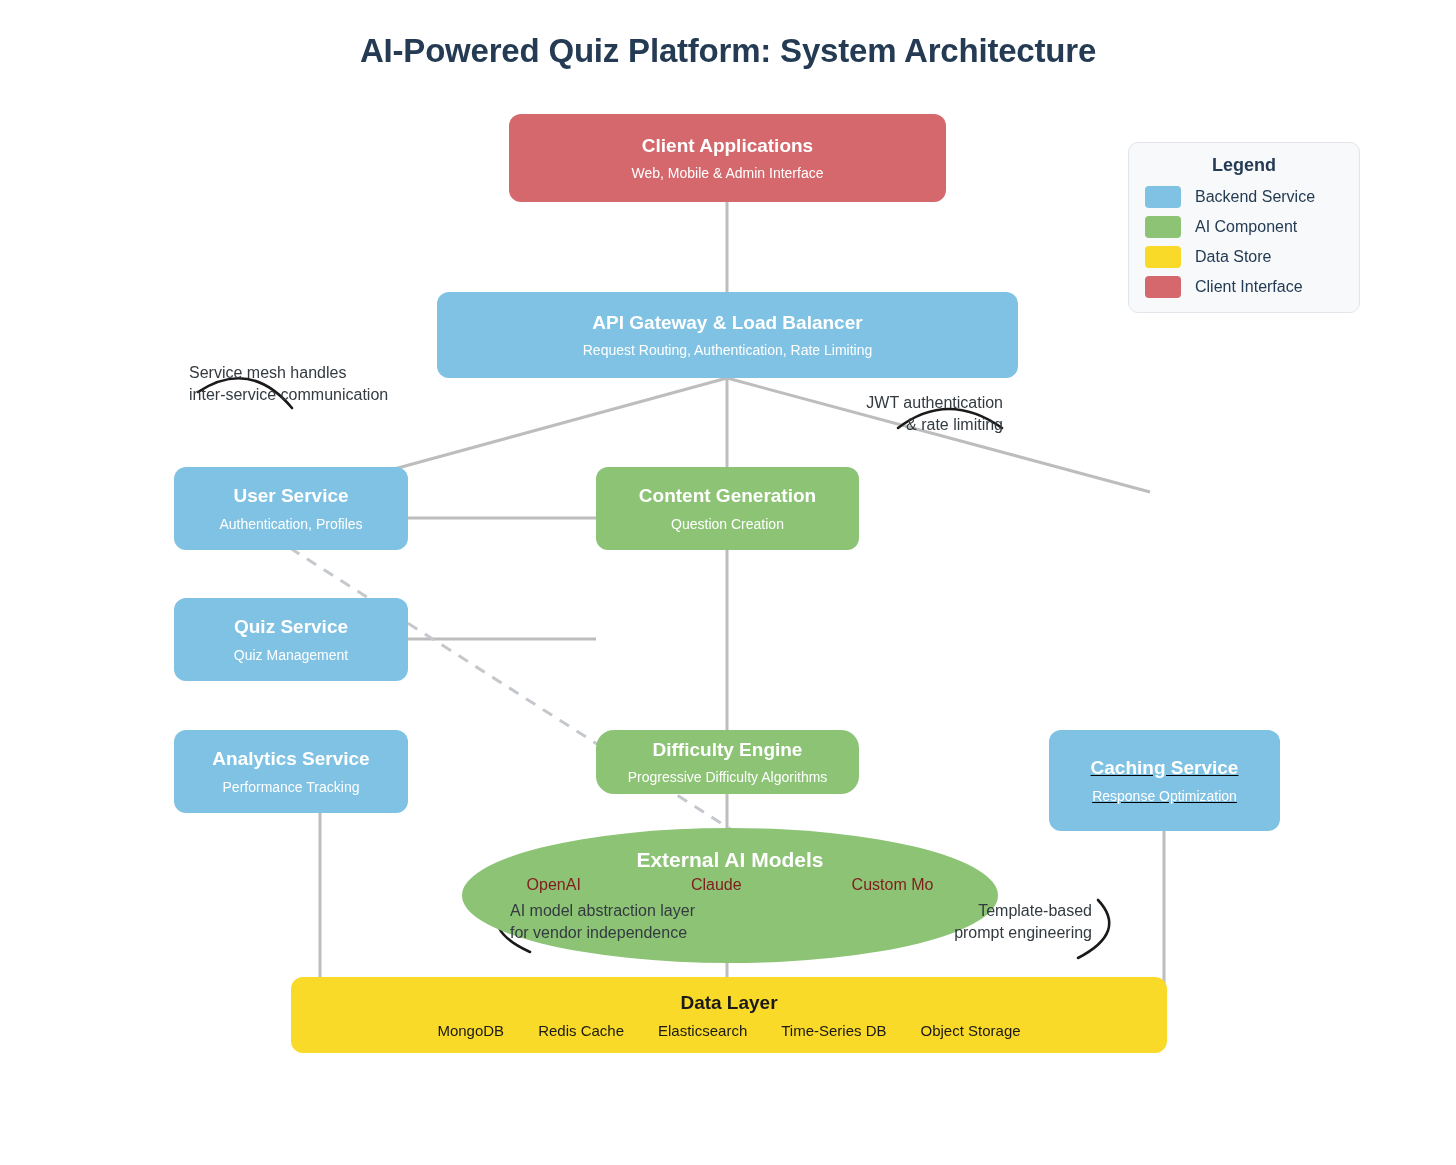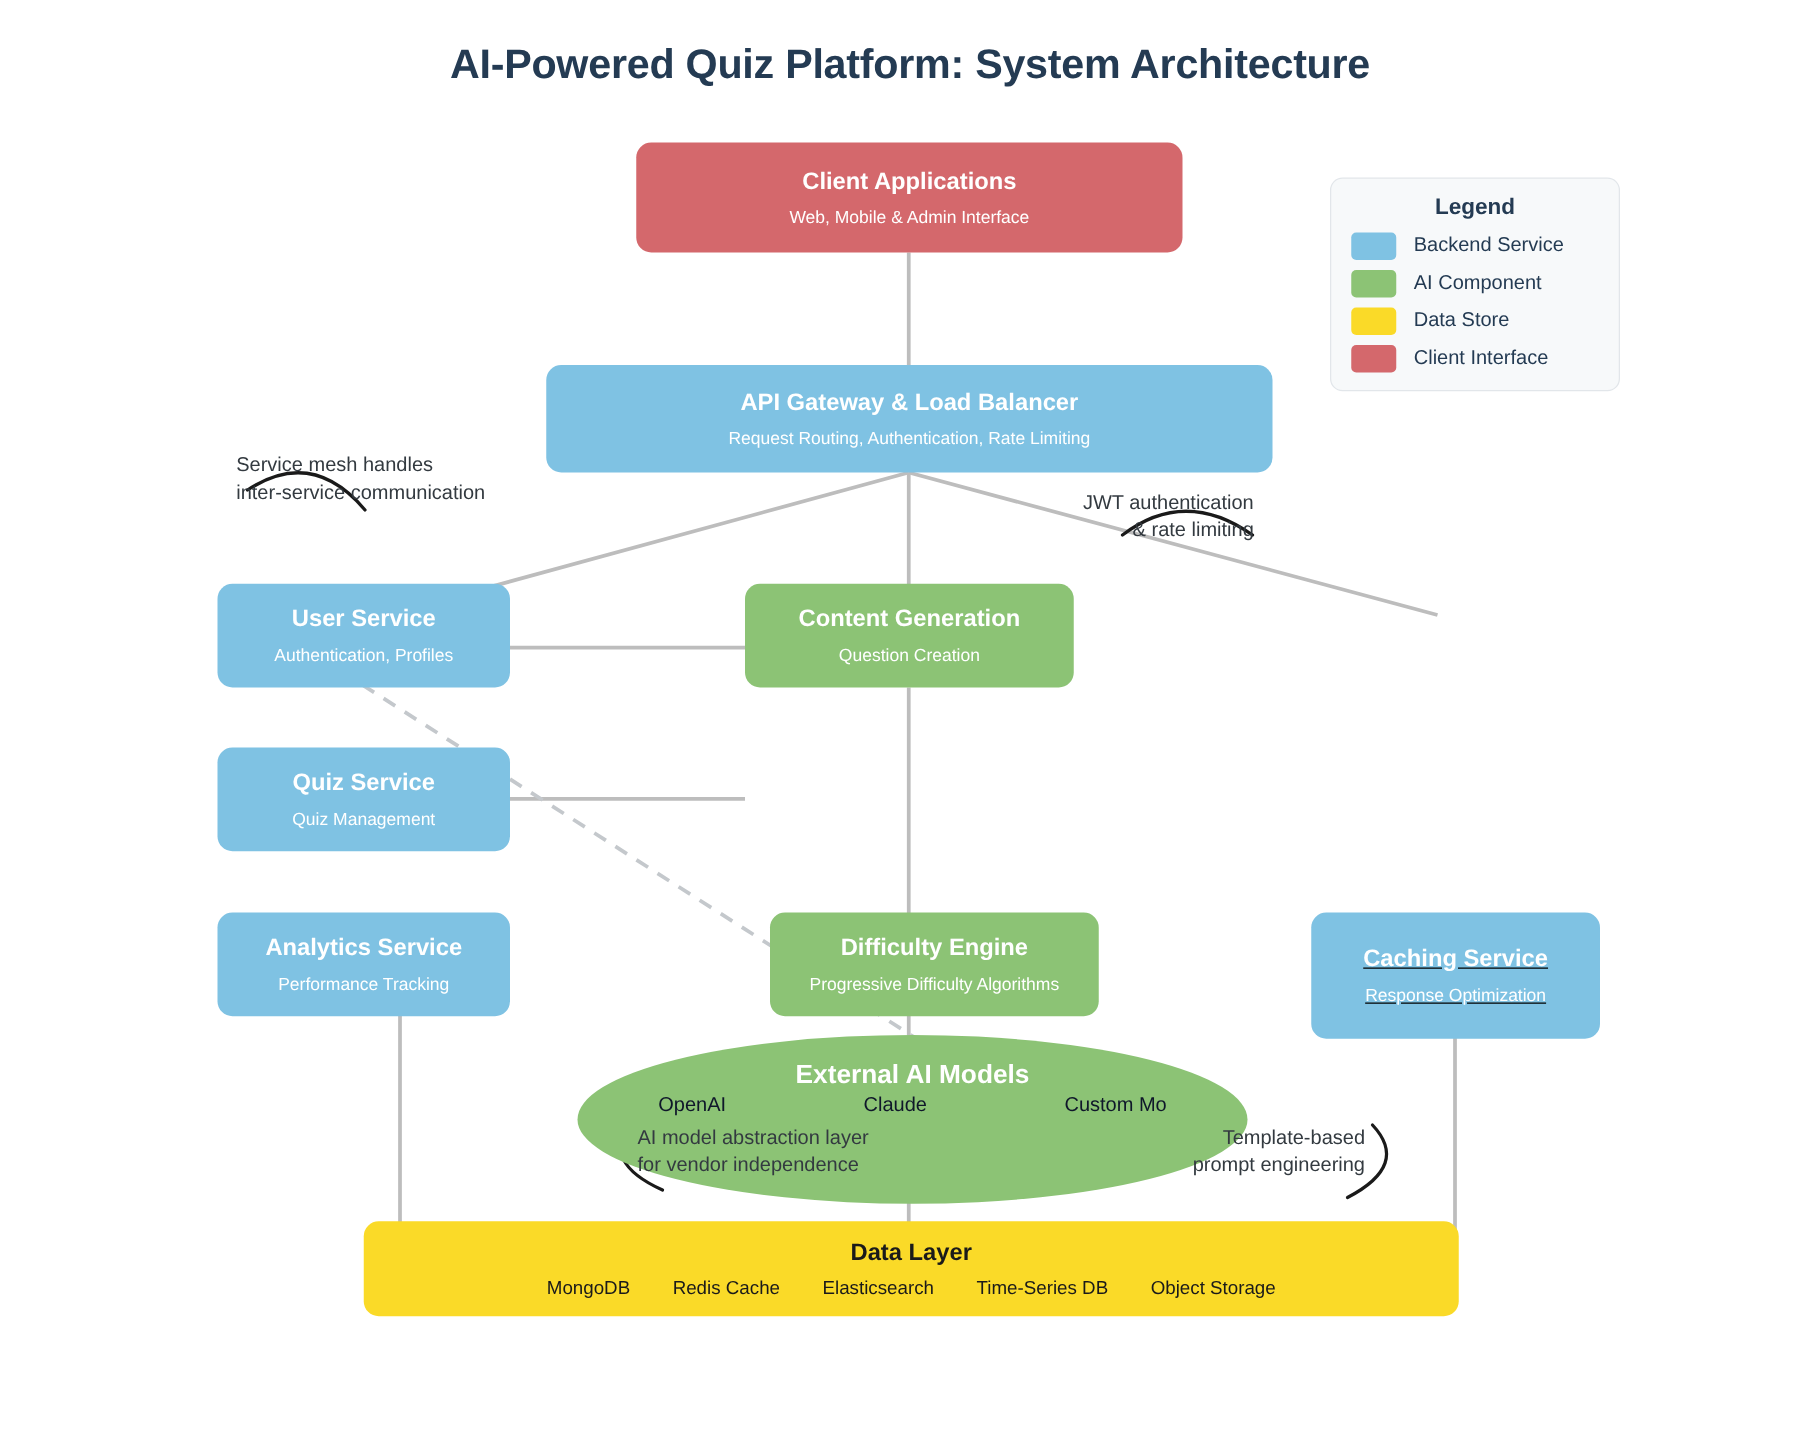"Legend" .legend { left: 1064px -> 1128px }
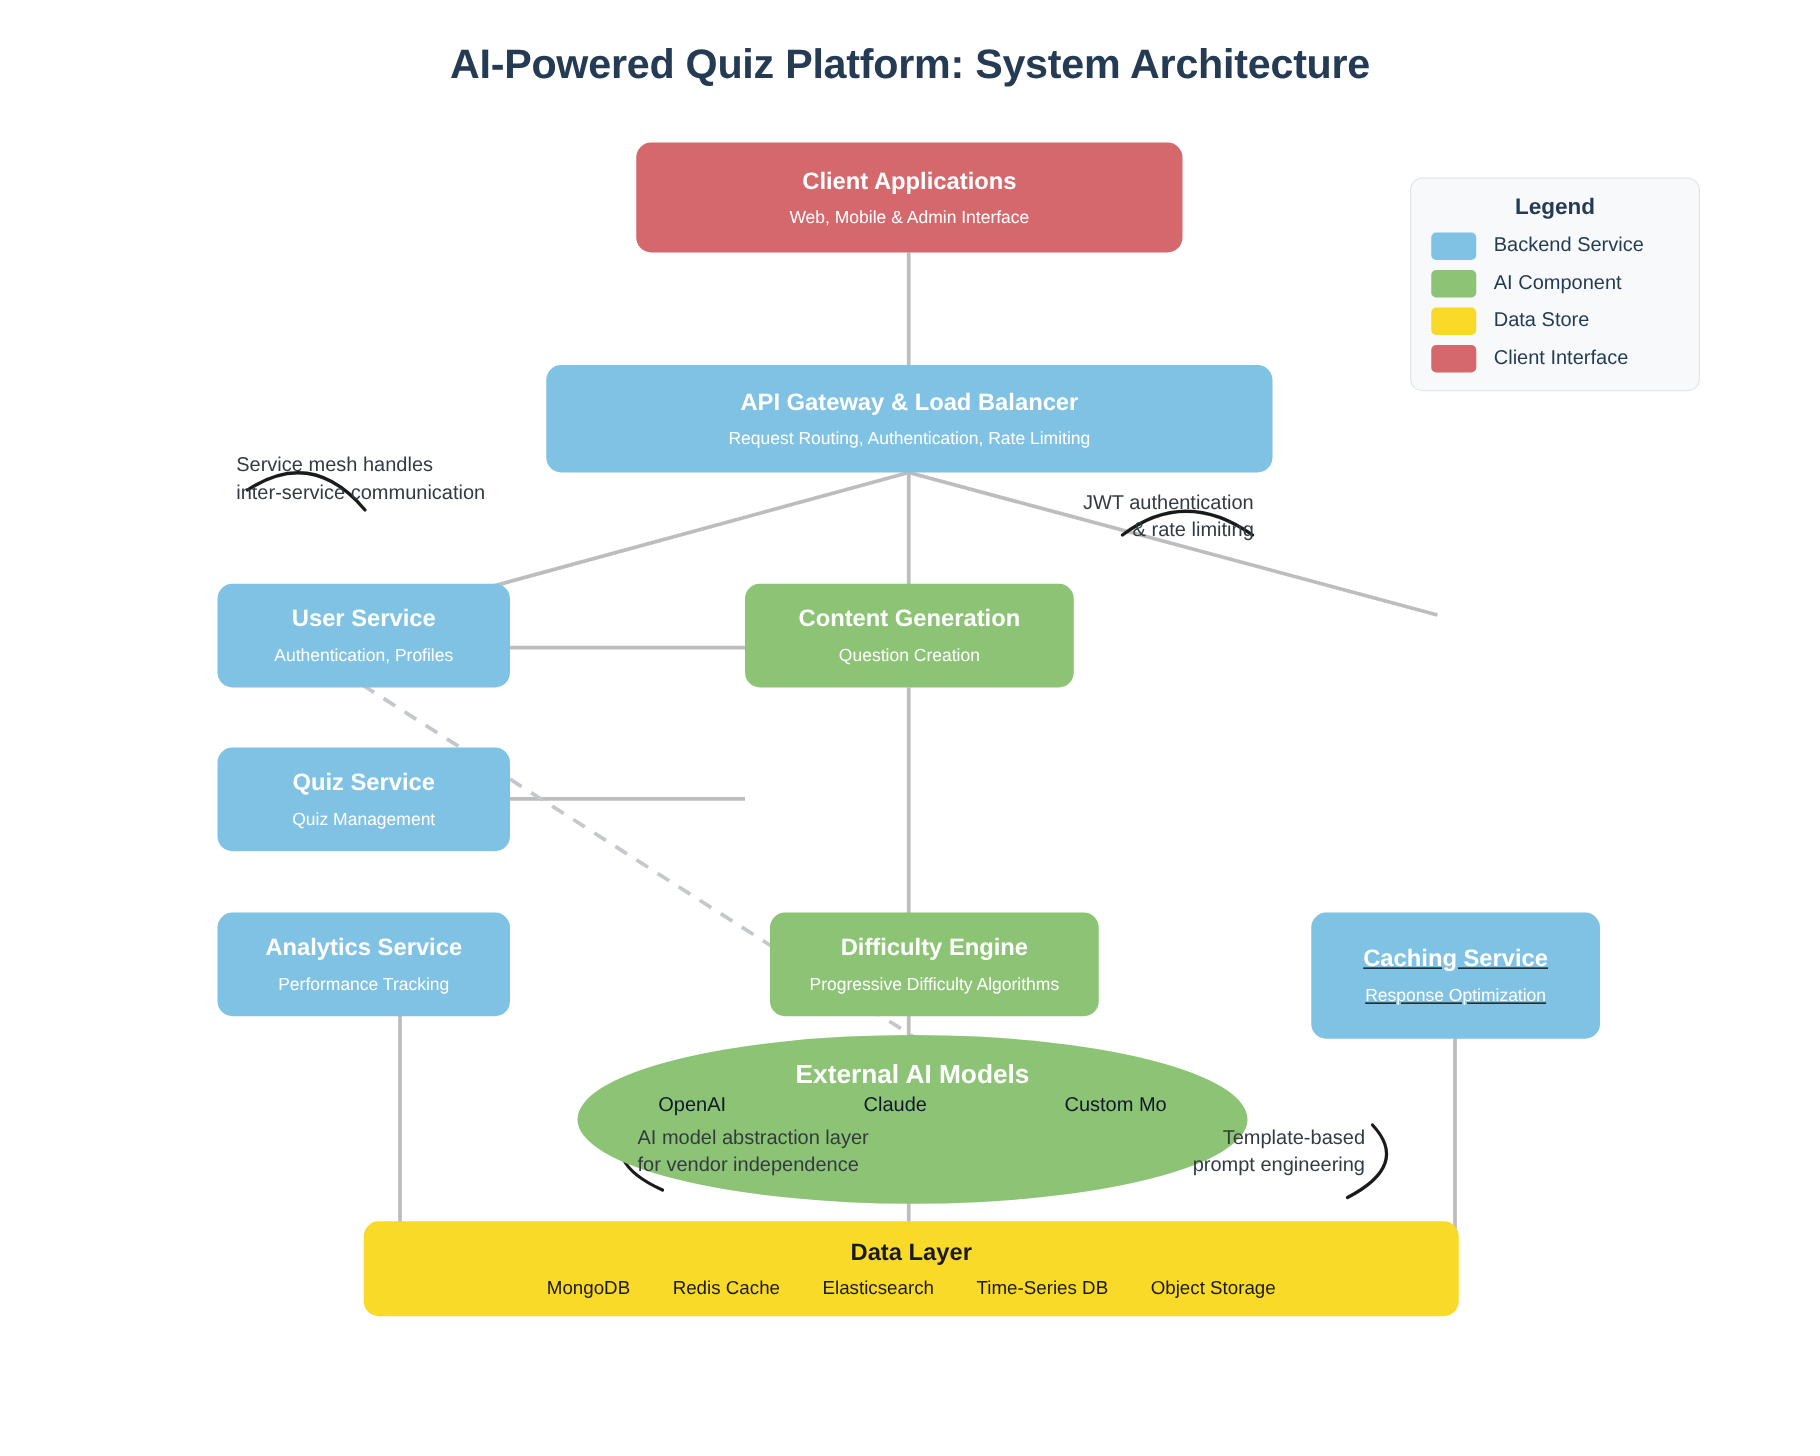"Difficulty Engine" div.node { border-radius: none -> 18px; height: 83px -> 64px; left: 616px -> 596px }
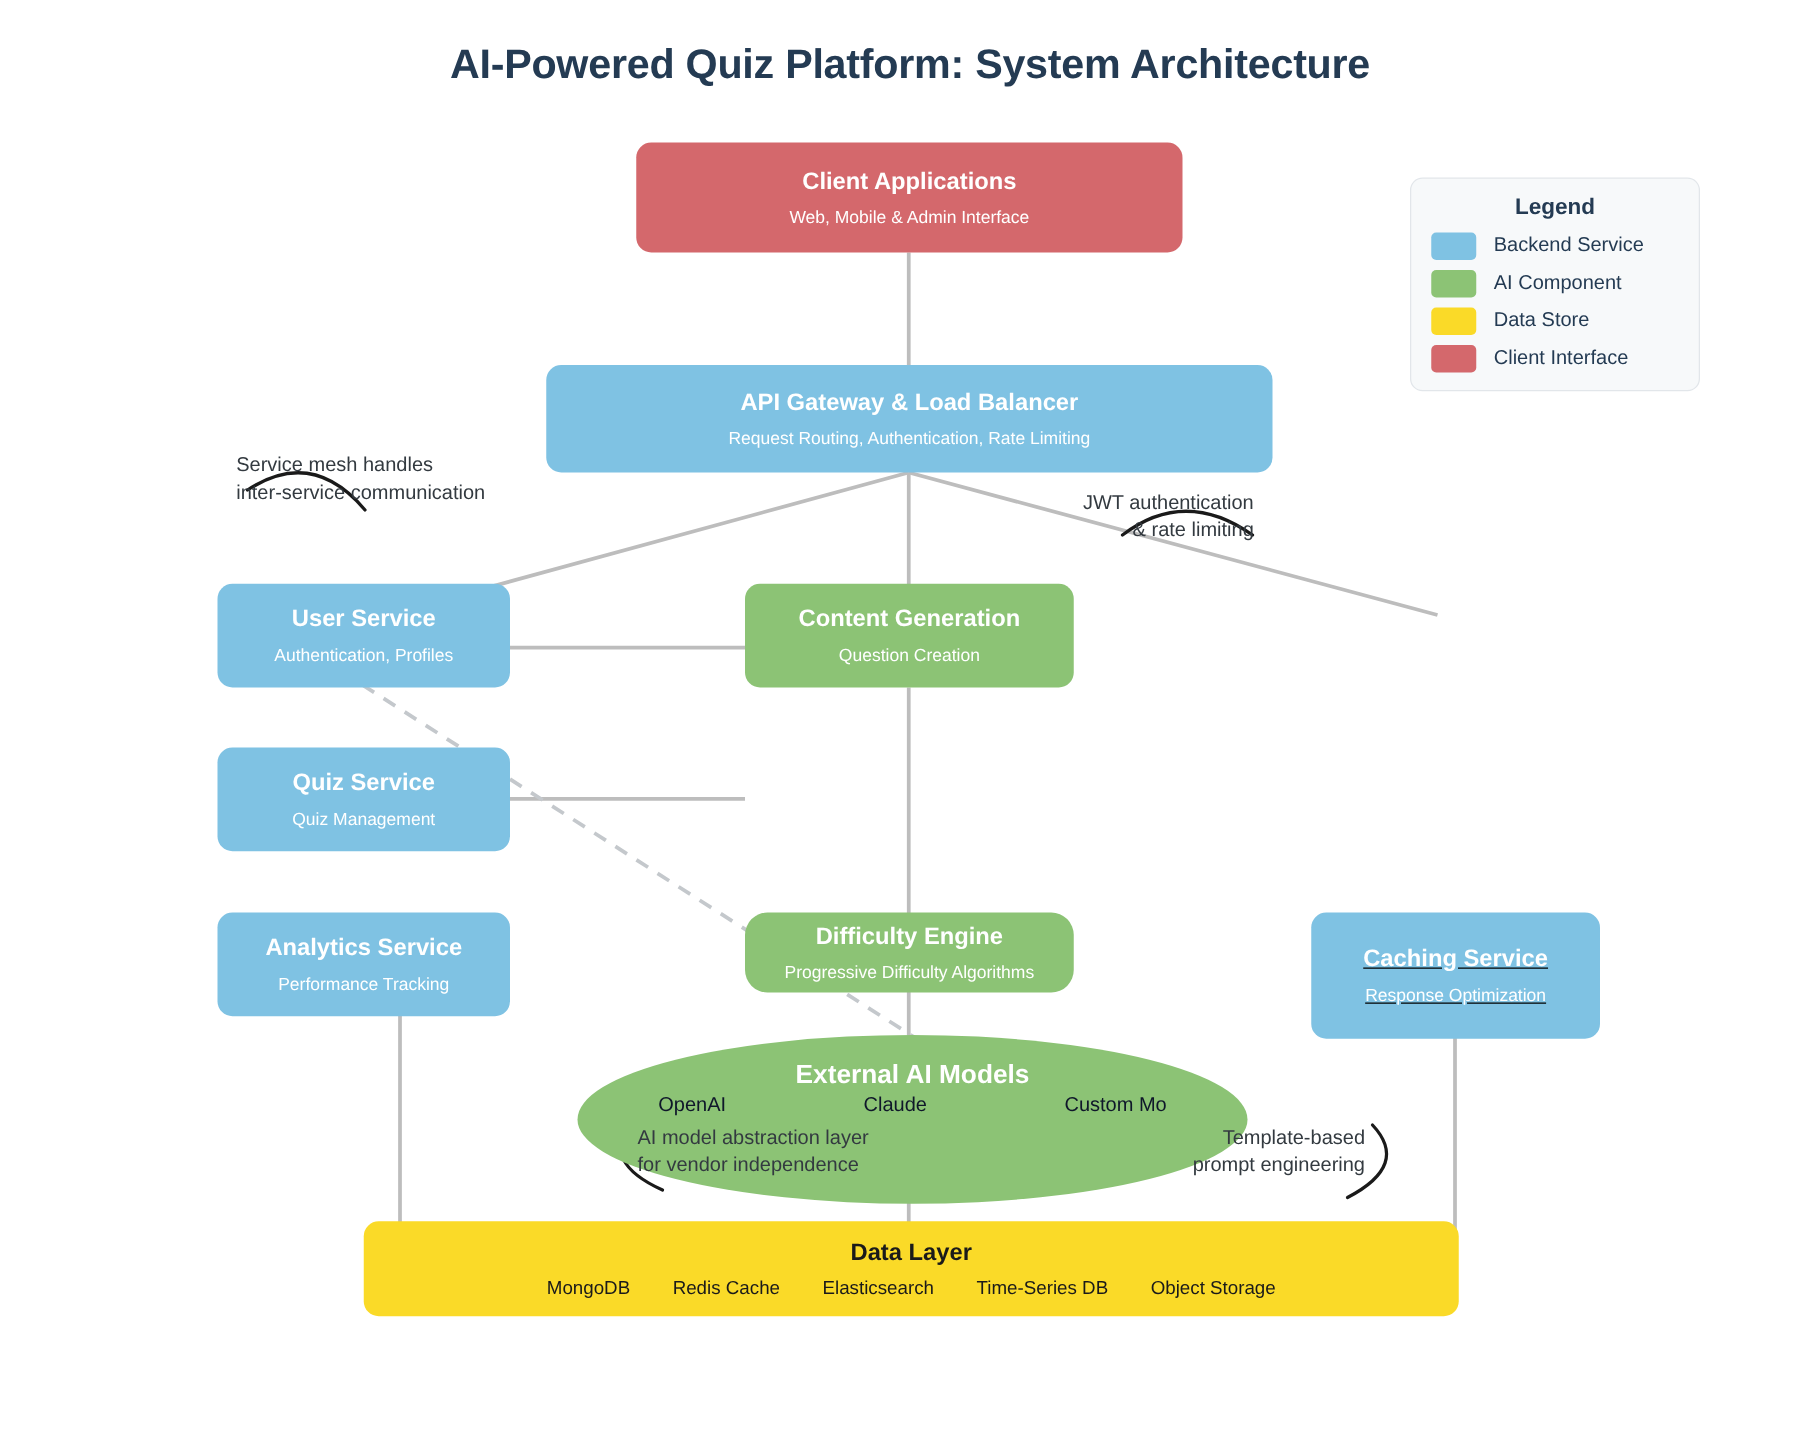"OpenAI" .model-row .model { color: #0f172a -> #7f1d1d }
